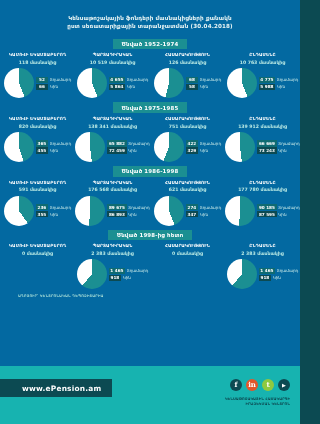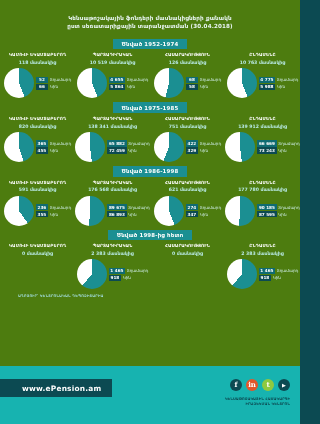"www.ePension.am" .page { background: #4d7c0f -> #0369a1 }
